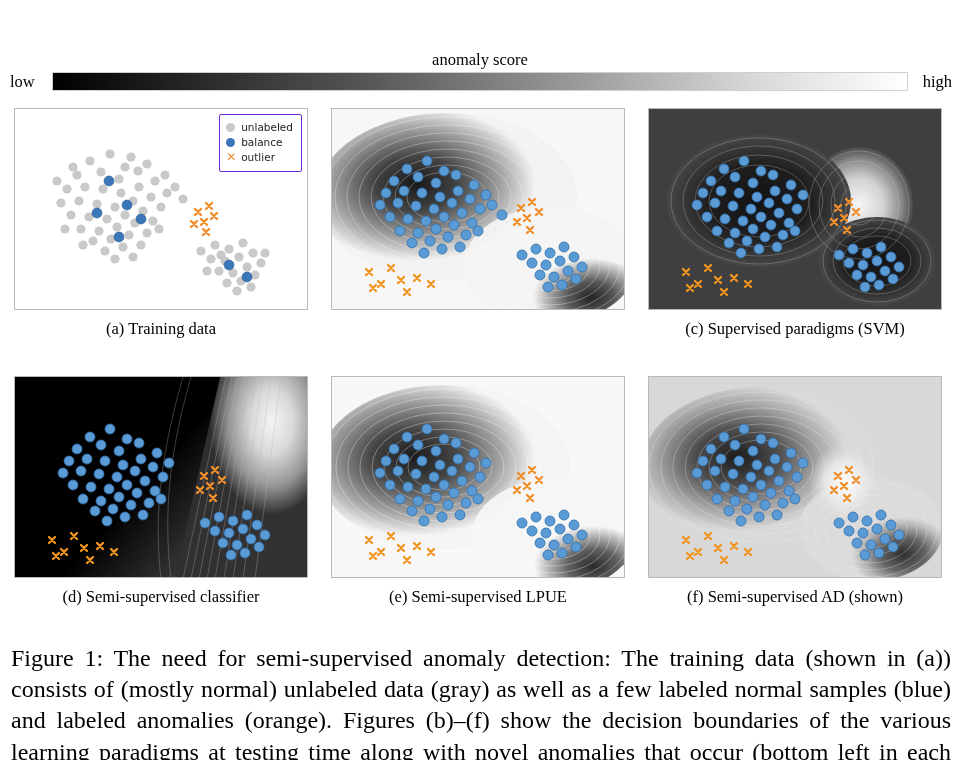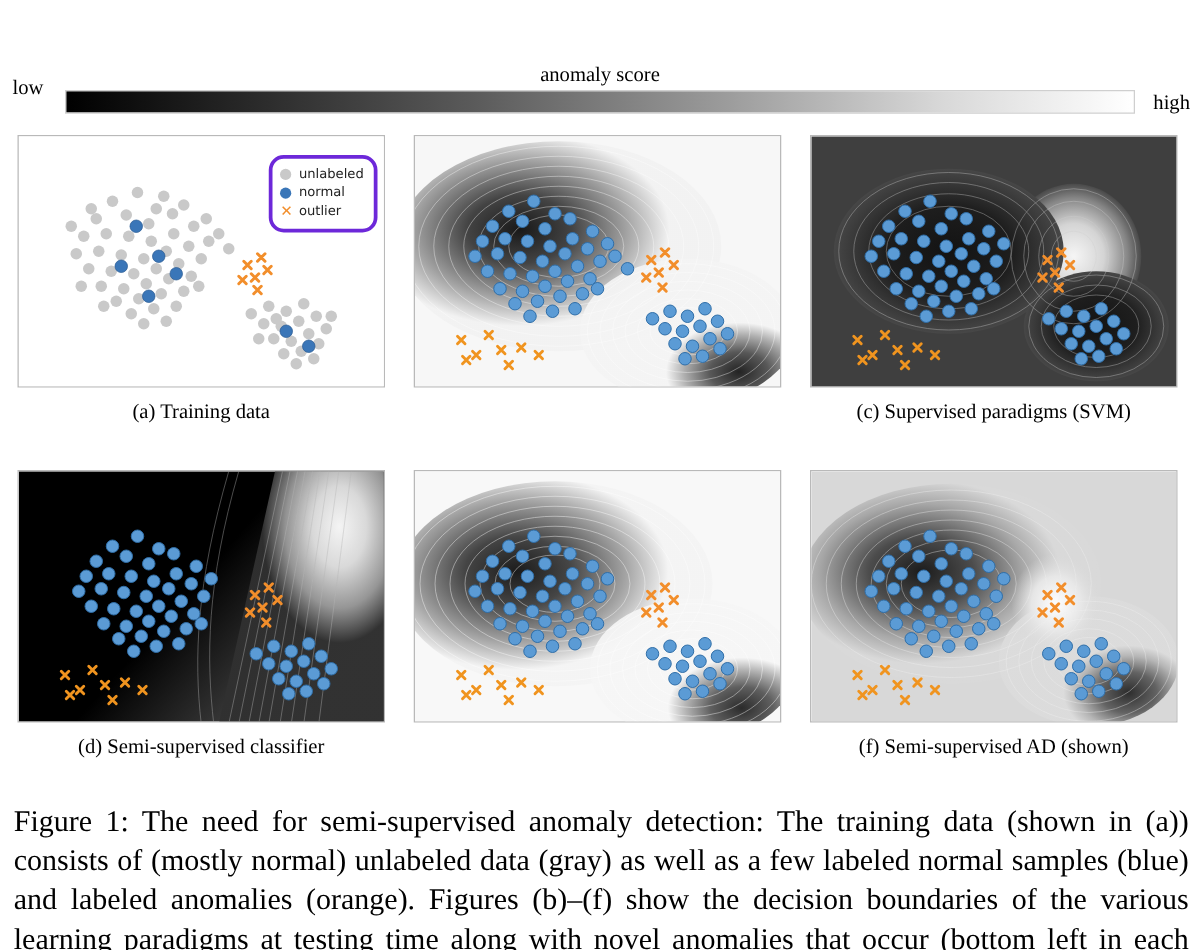"low" .cbar-low { top: 12px -> 24px }
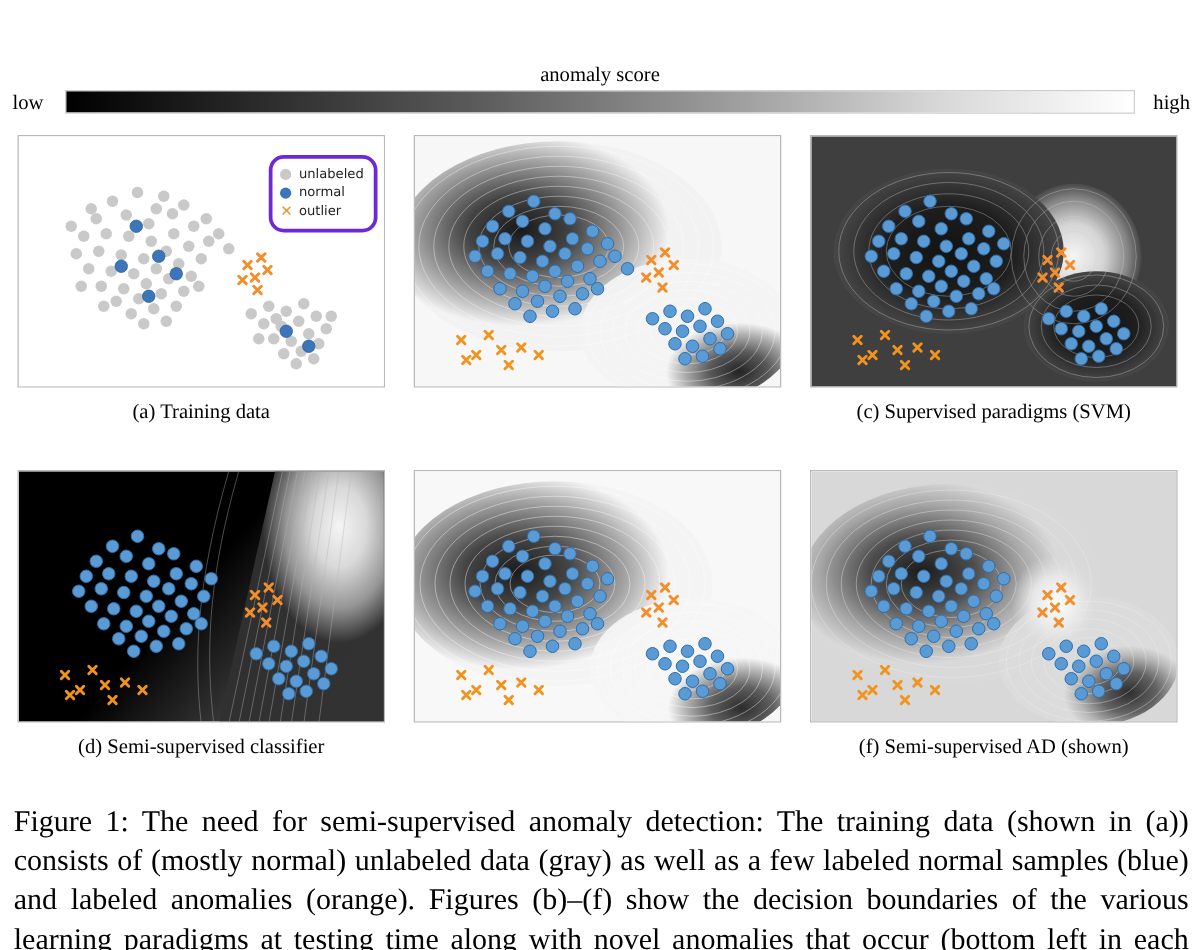"unlabeled" .legend { border: 3px solid #6d28d9 -> 1px solid #6d28d9; border-radius: 12px -> 2px; top: 15px -> 5px }
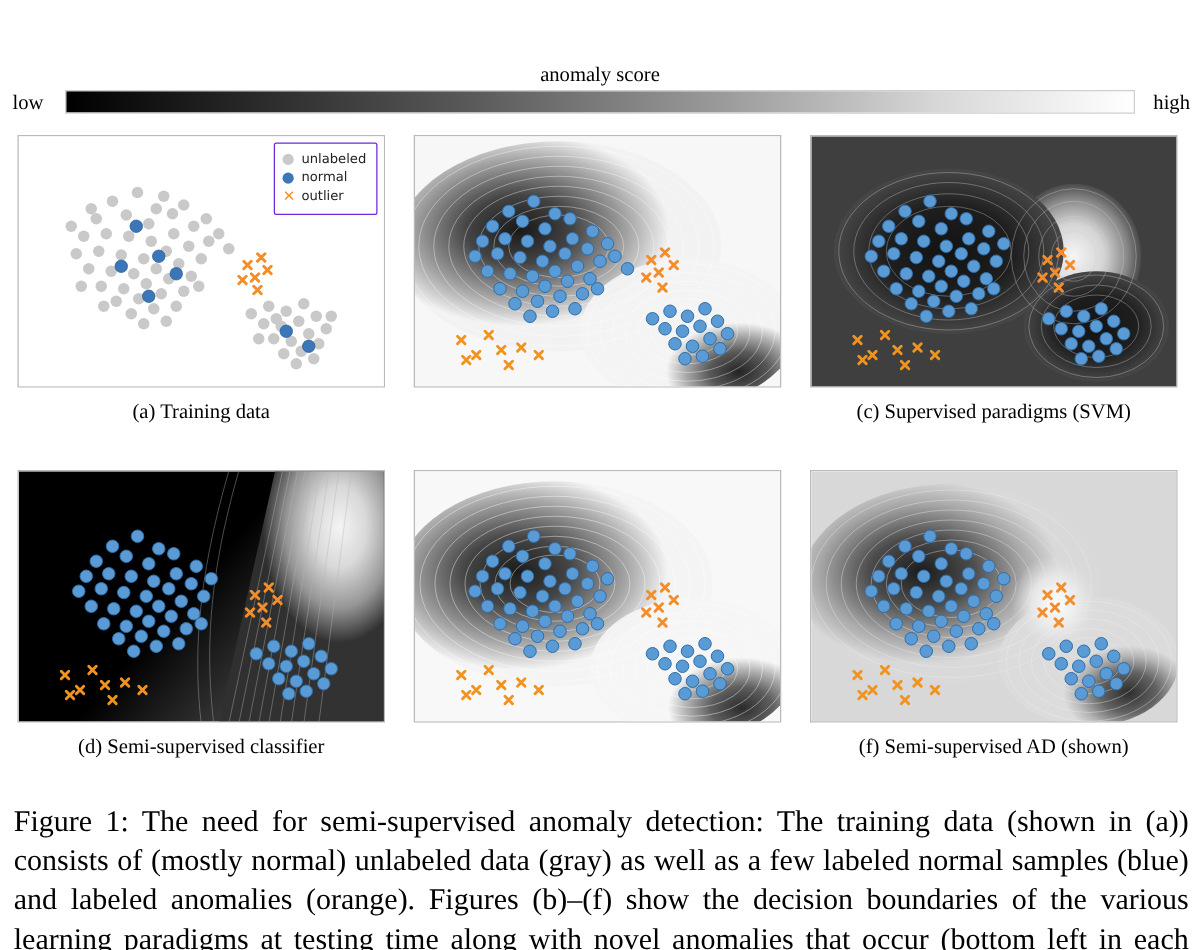"normal" span { text: normal -> balance }
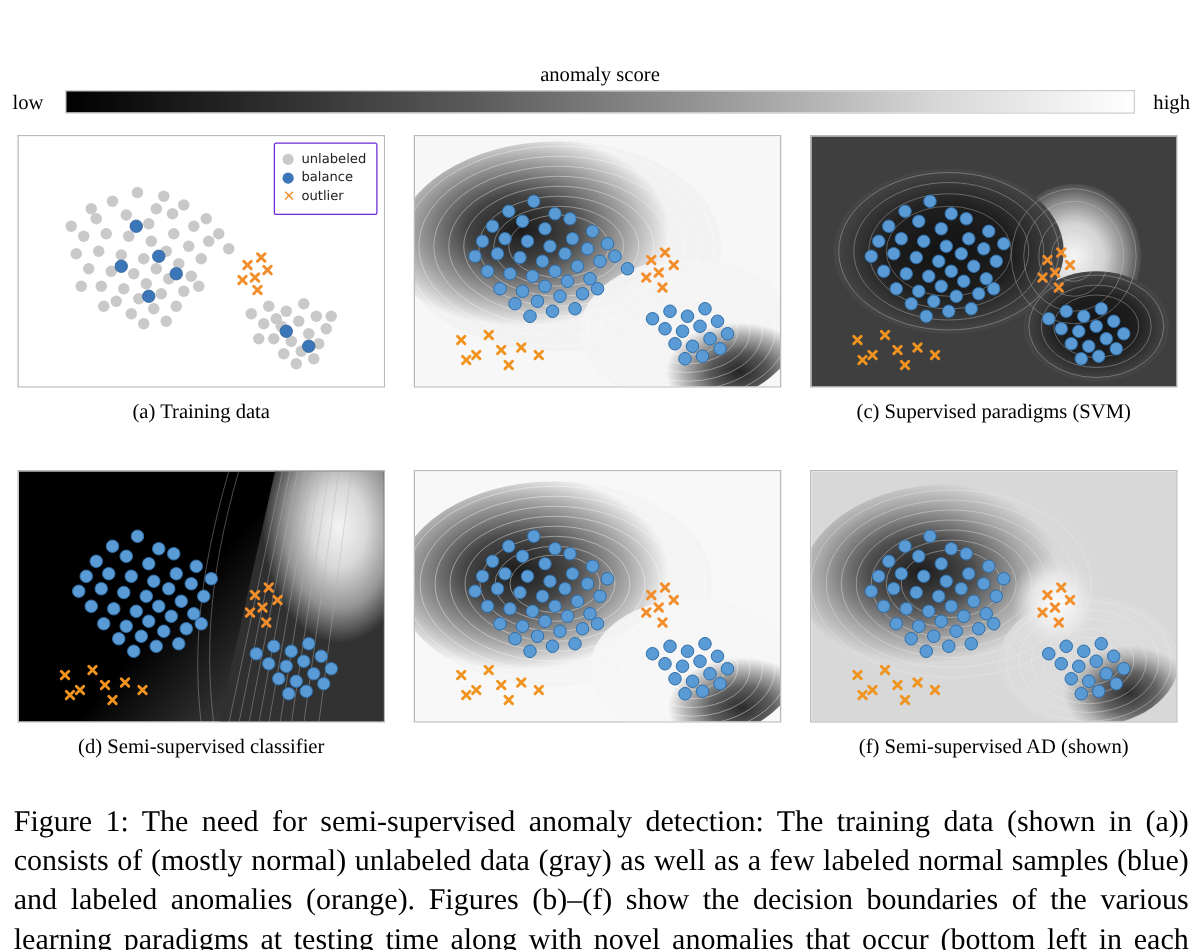"(e) Semi-supervised LPUE" div.caption { html: none -> <div>(e) Semi-supervised LPUE</div> }
